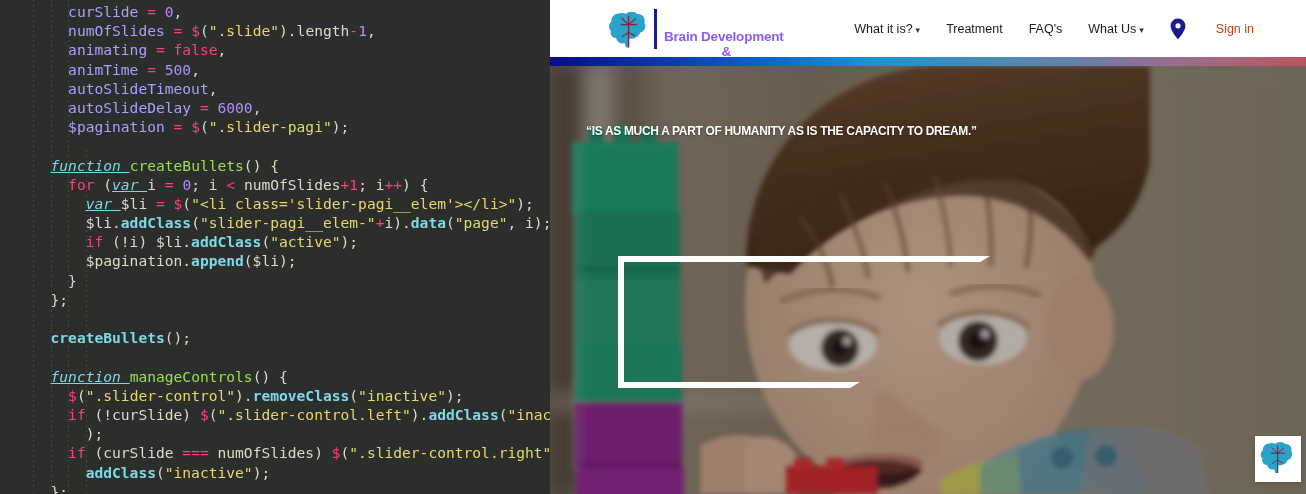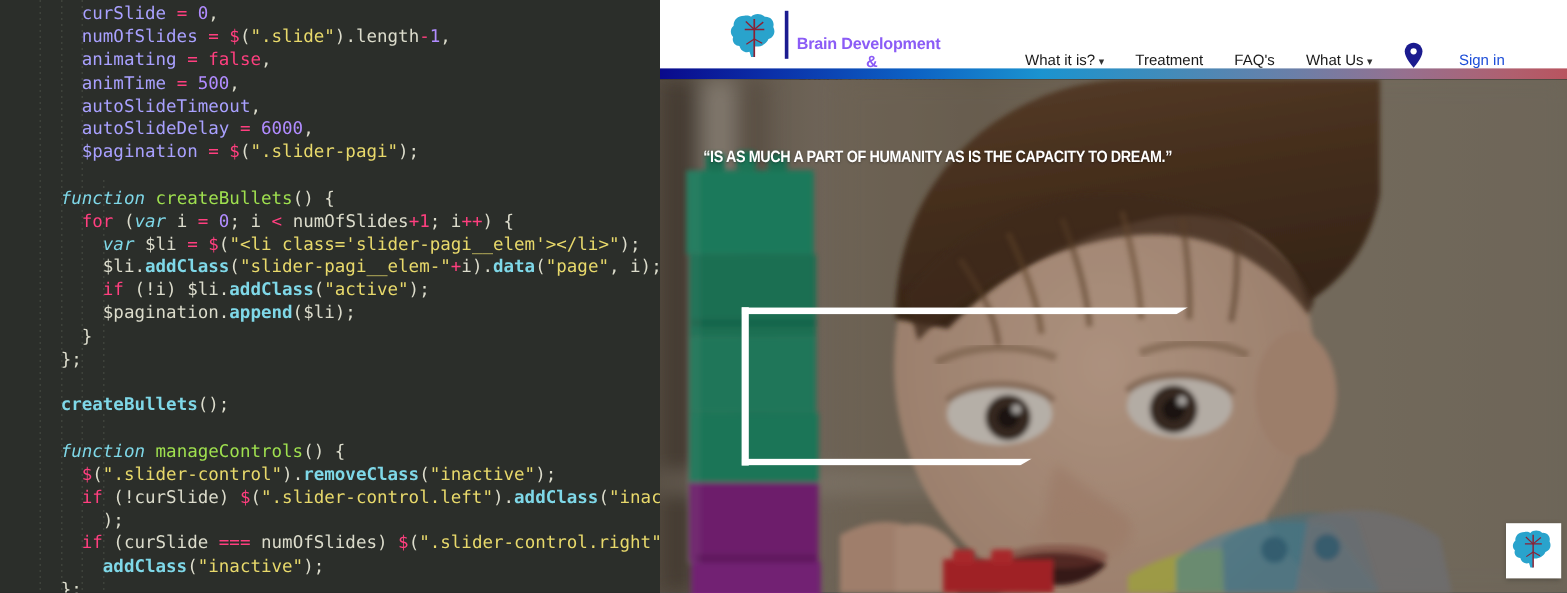"What it is? ▾" nav.main-nav { align-items: flex-end -> center }
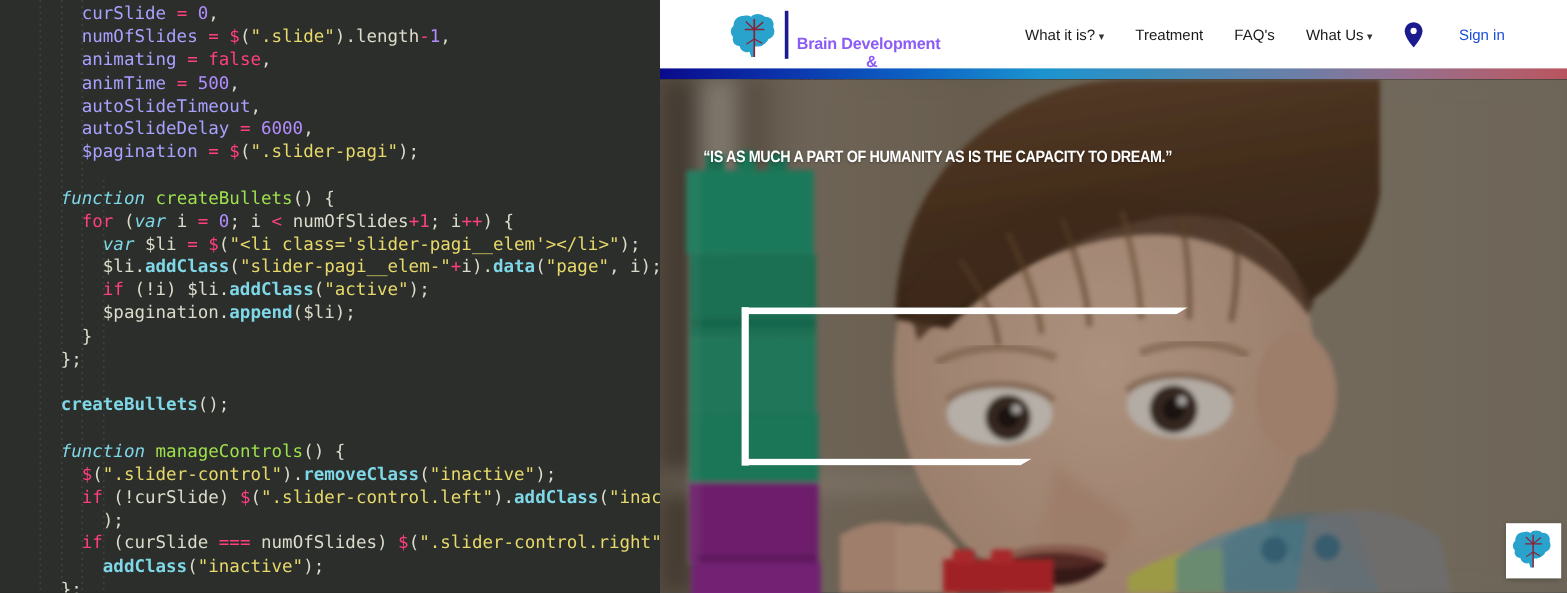"Sign in" .signin { color: #1d4ed8 -> #c2410c }
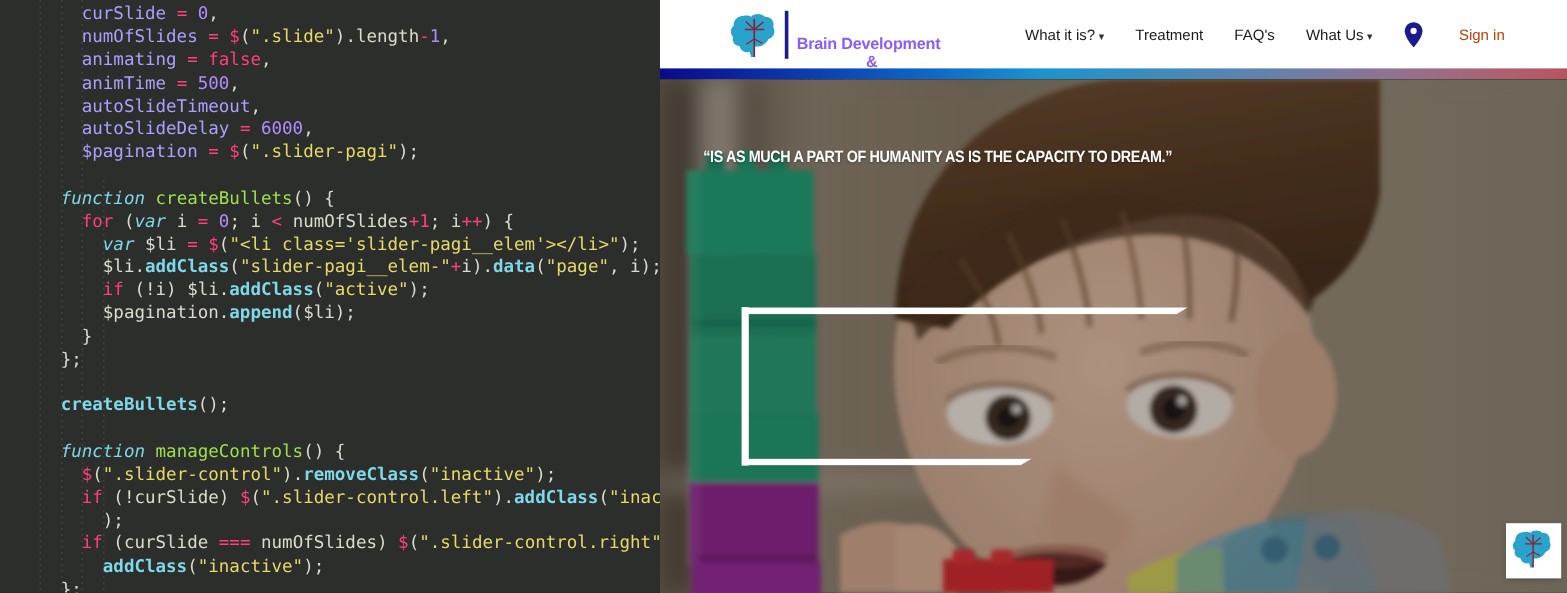"“IS AS MUCH A PART" #hero { background: #000000 -> #1d4ed8 }
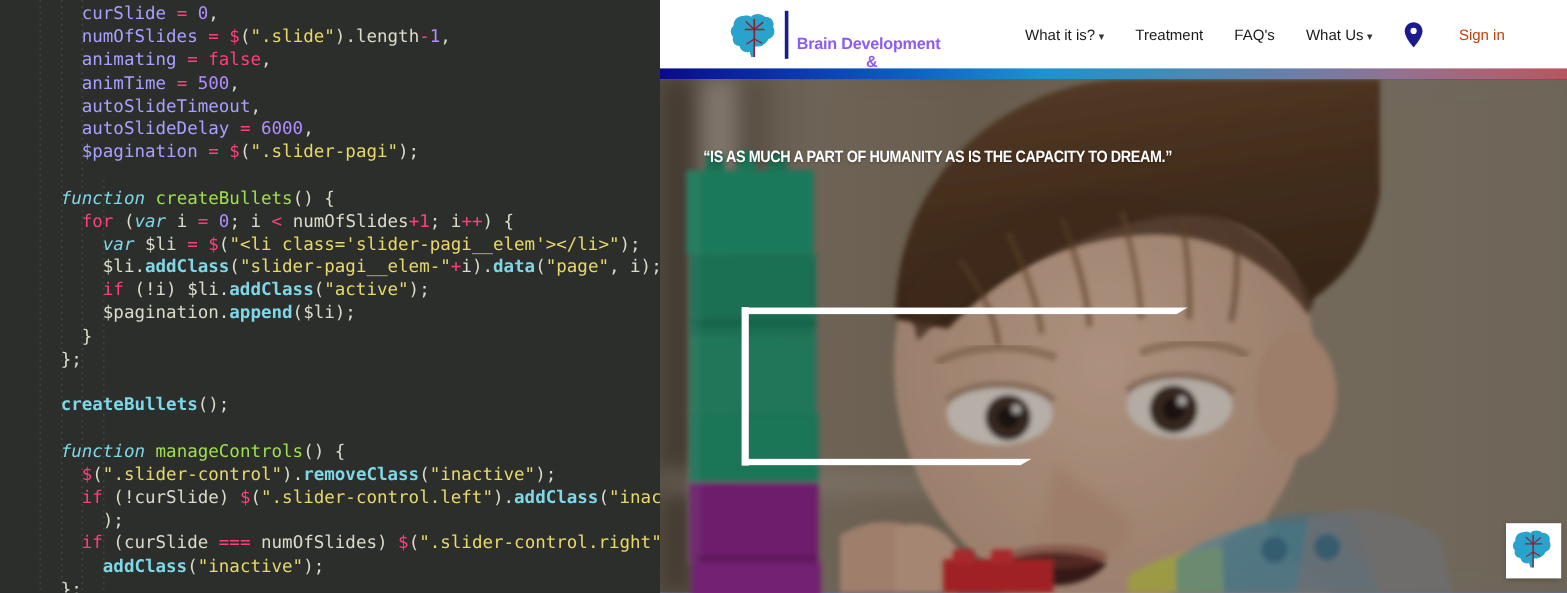"function" .c-kw { text-decoration: none -> underline }
